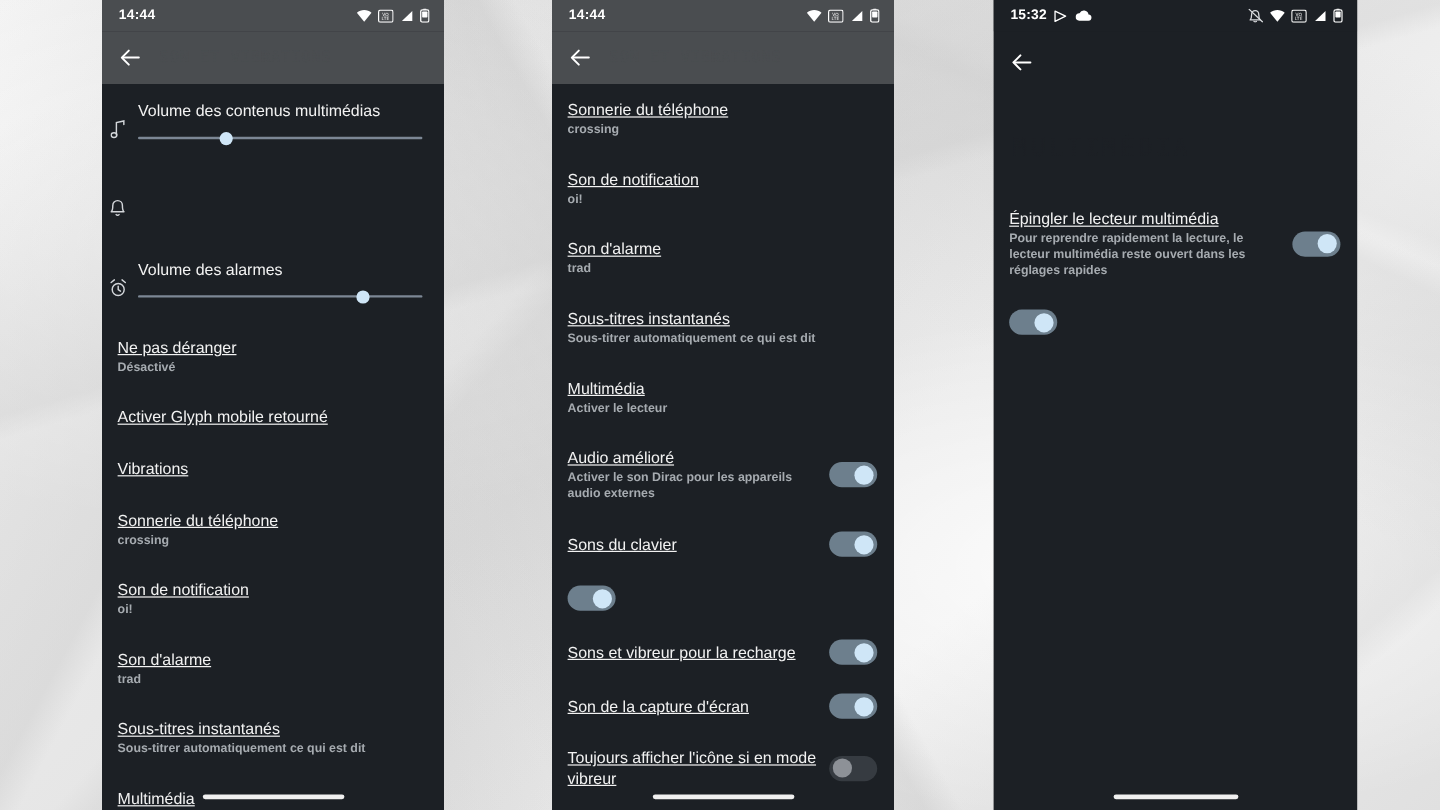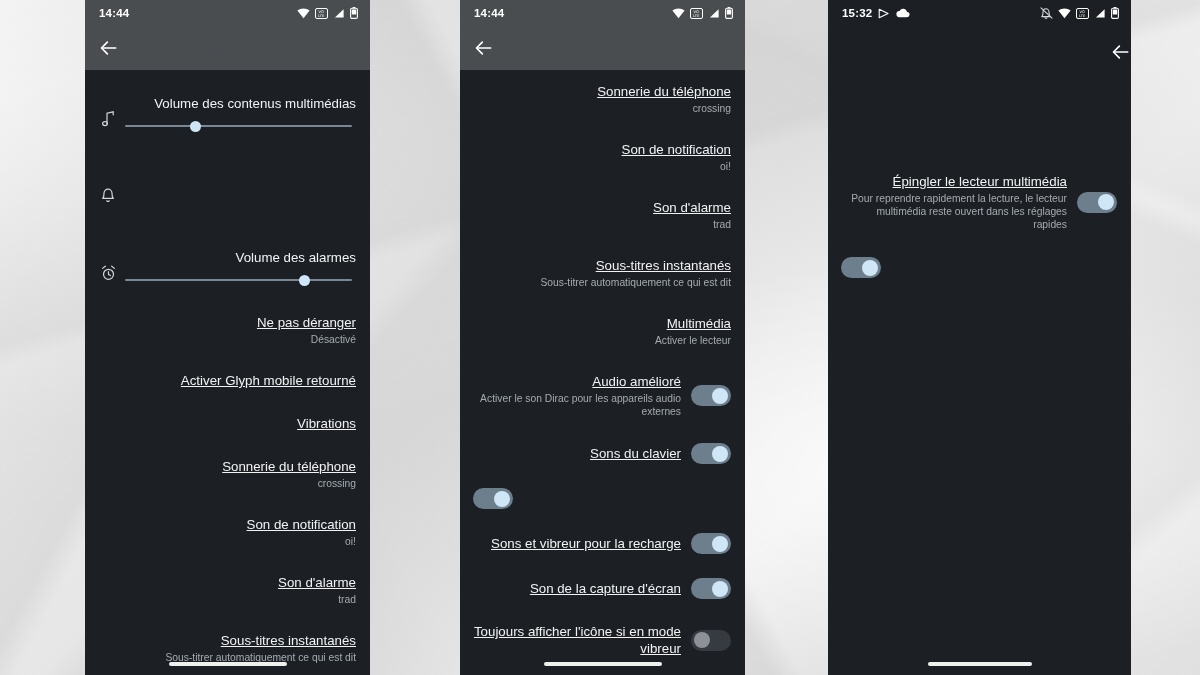"14:44" .phone { text-align: right -> none }
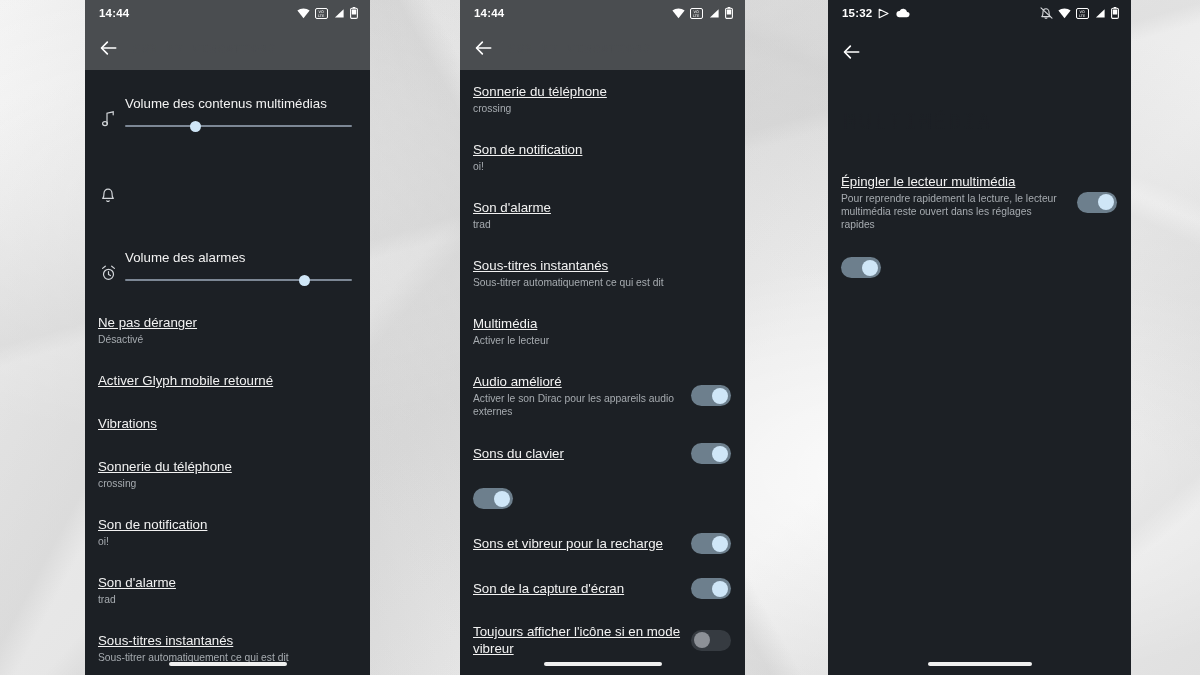"Volume des contenus multimédias" .slider-row { margin-top: 11px -> none; padding: 14px 14px 10px 10px -> 14px 14px 10px 0 }
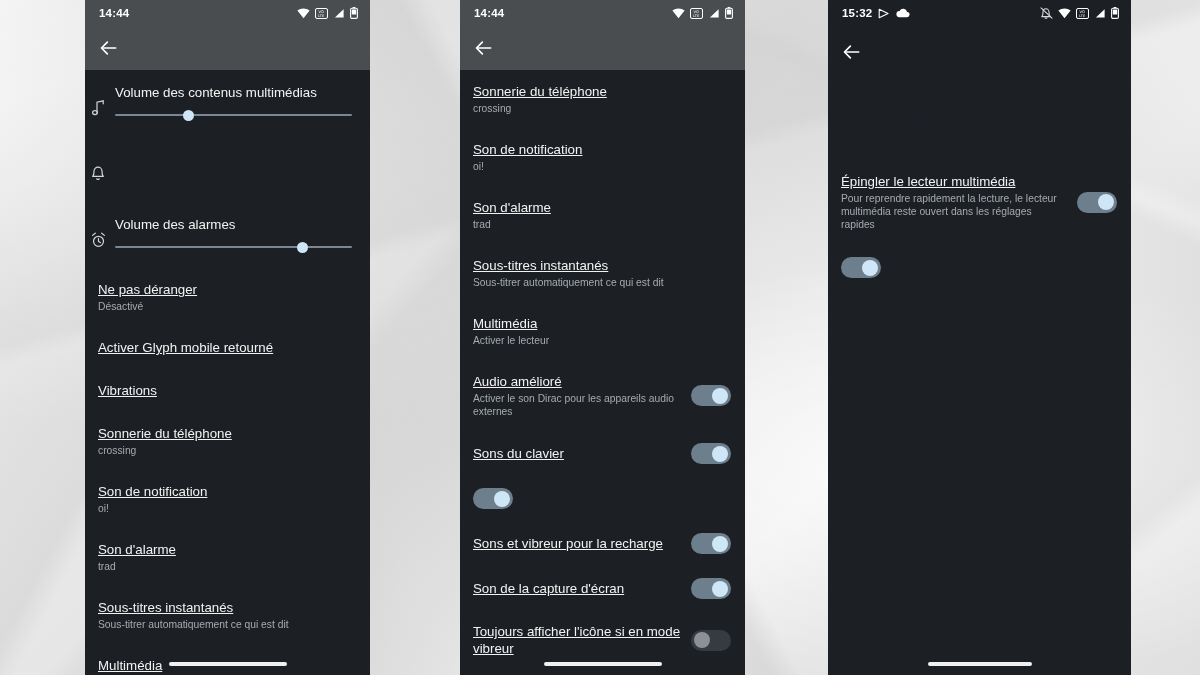"crossing" .row-sub { font-weight: none -> bold }
